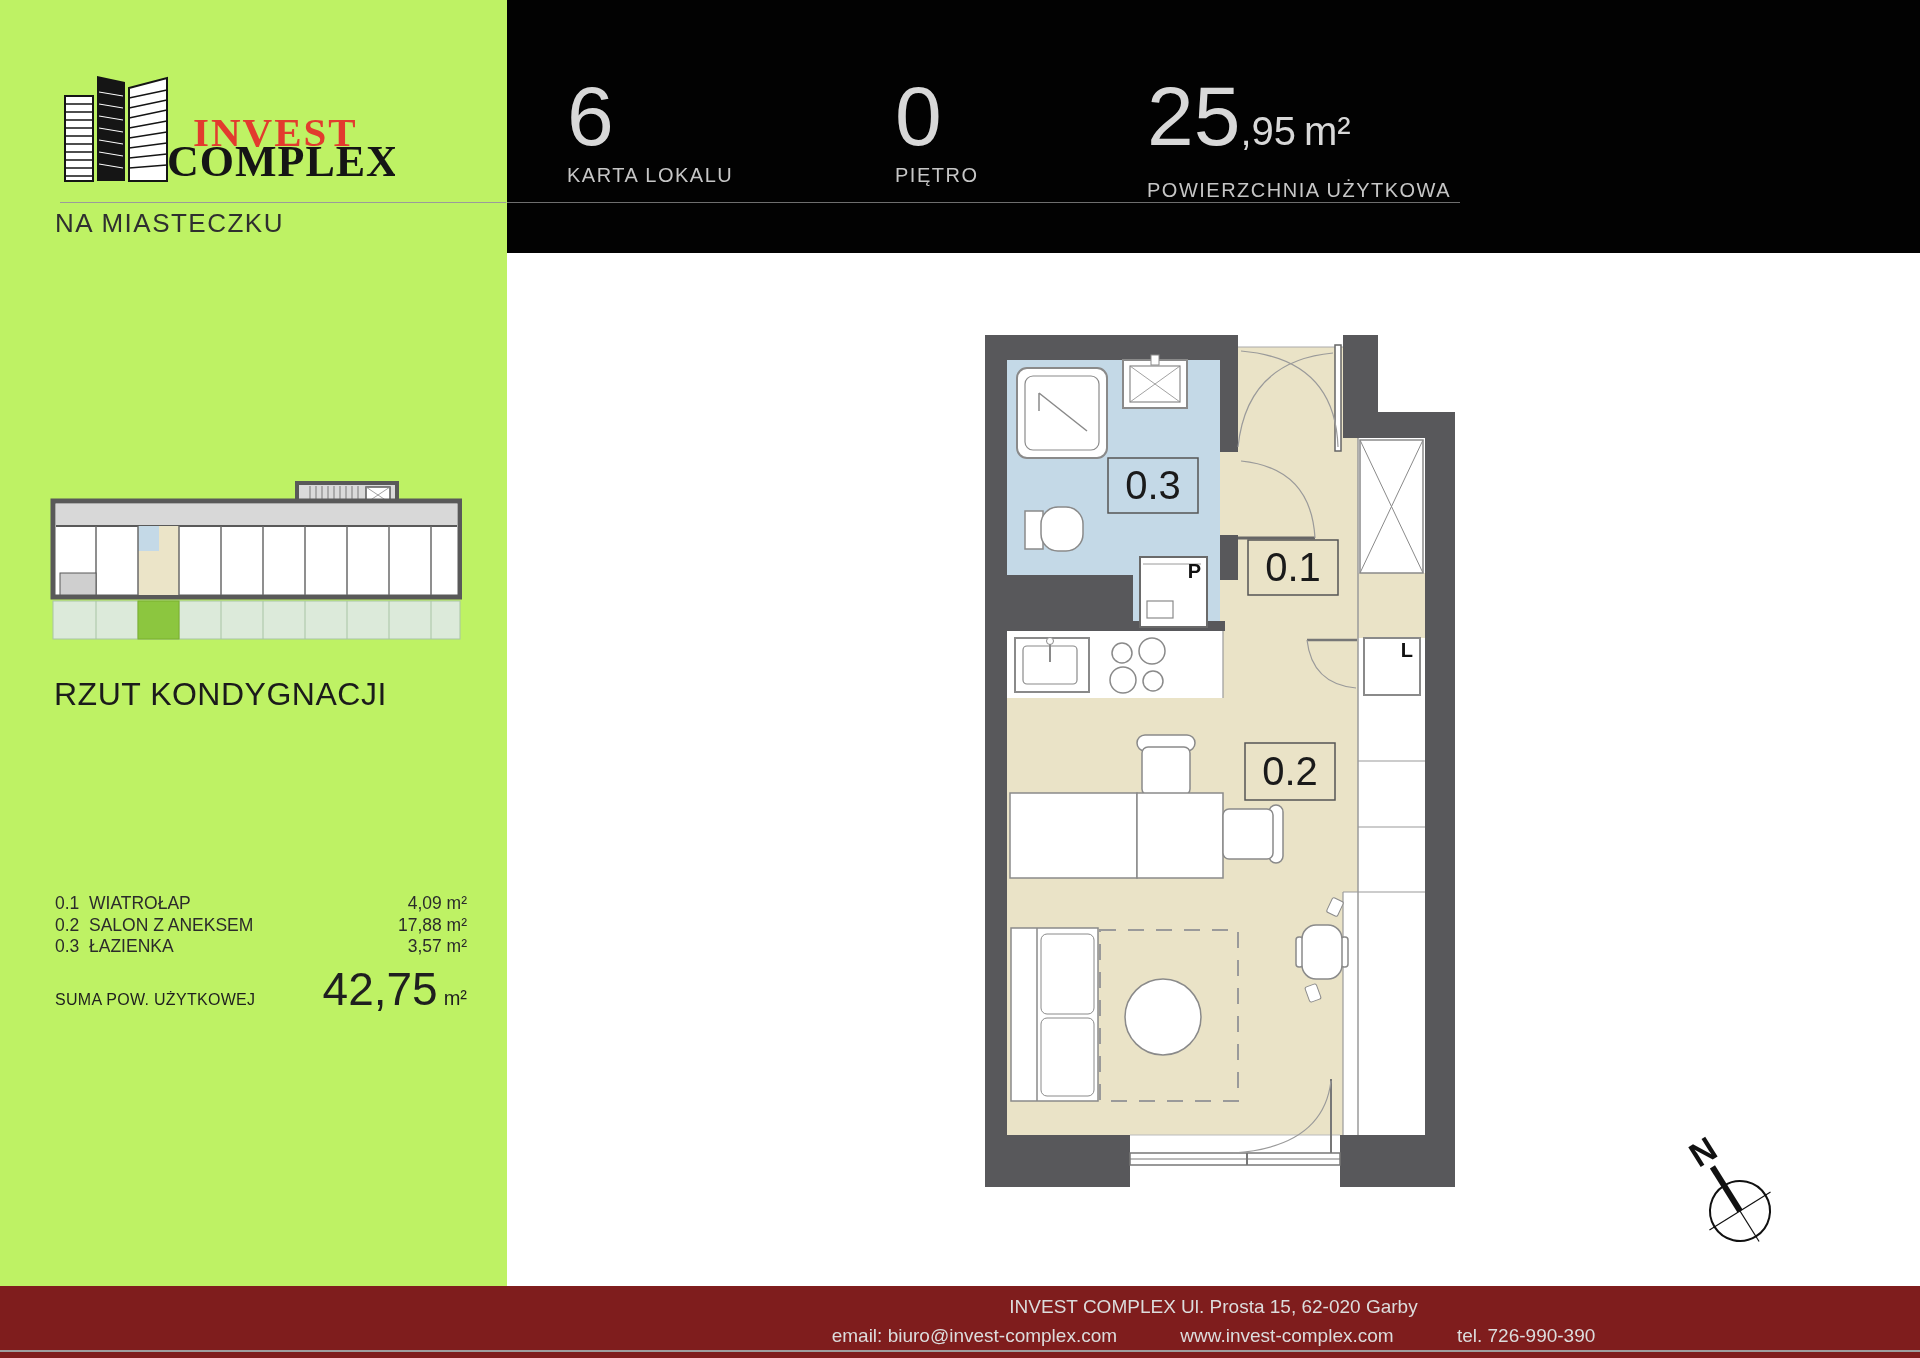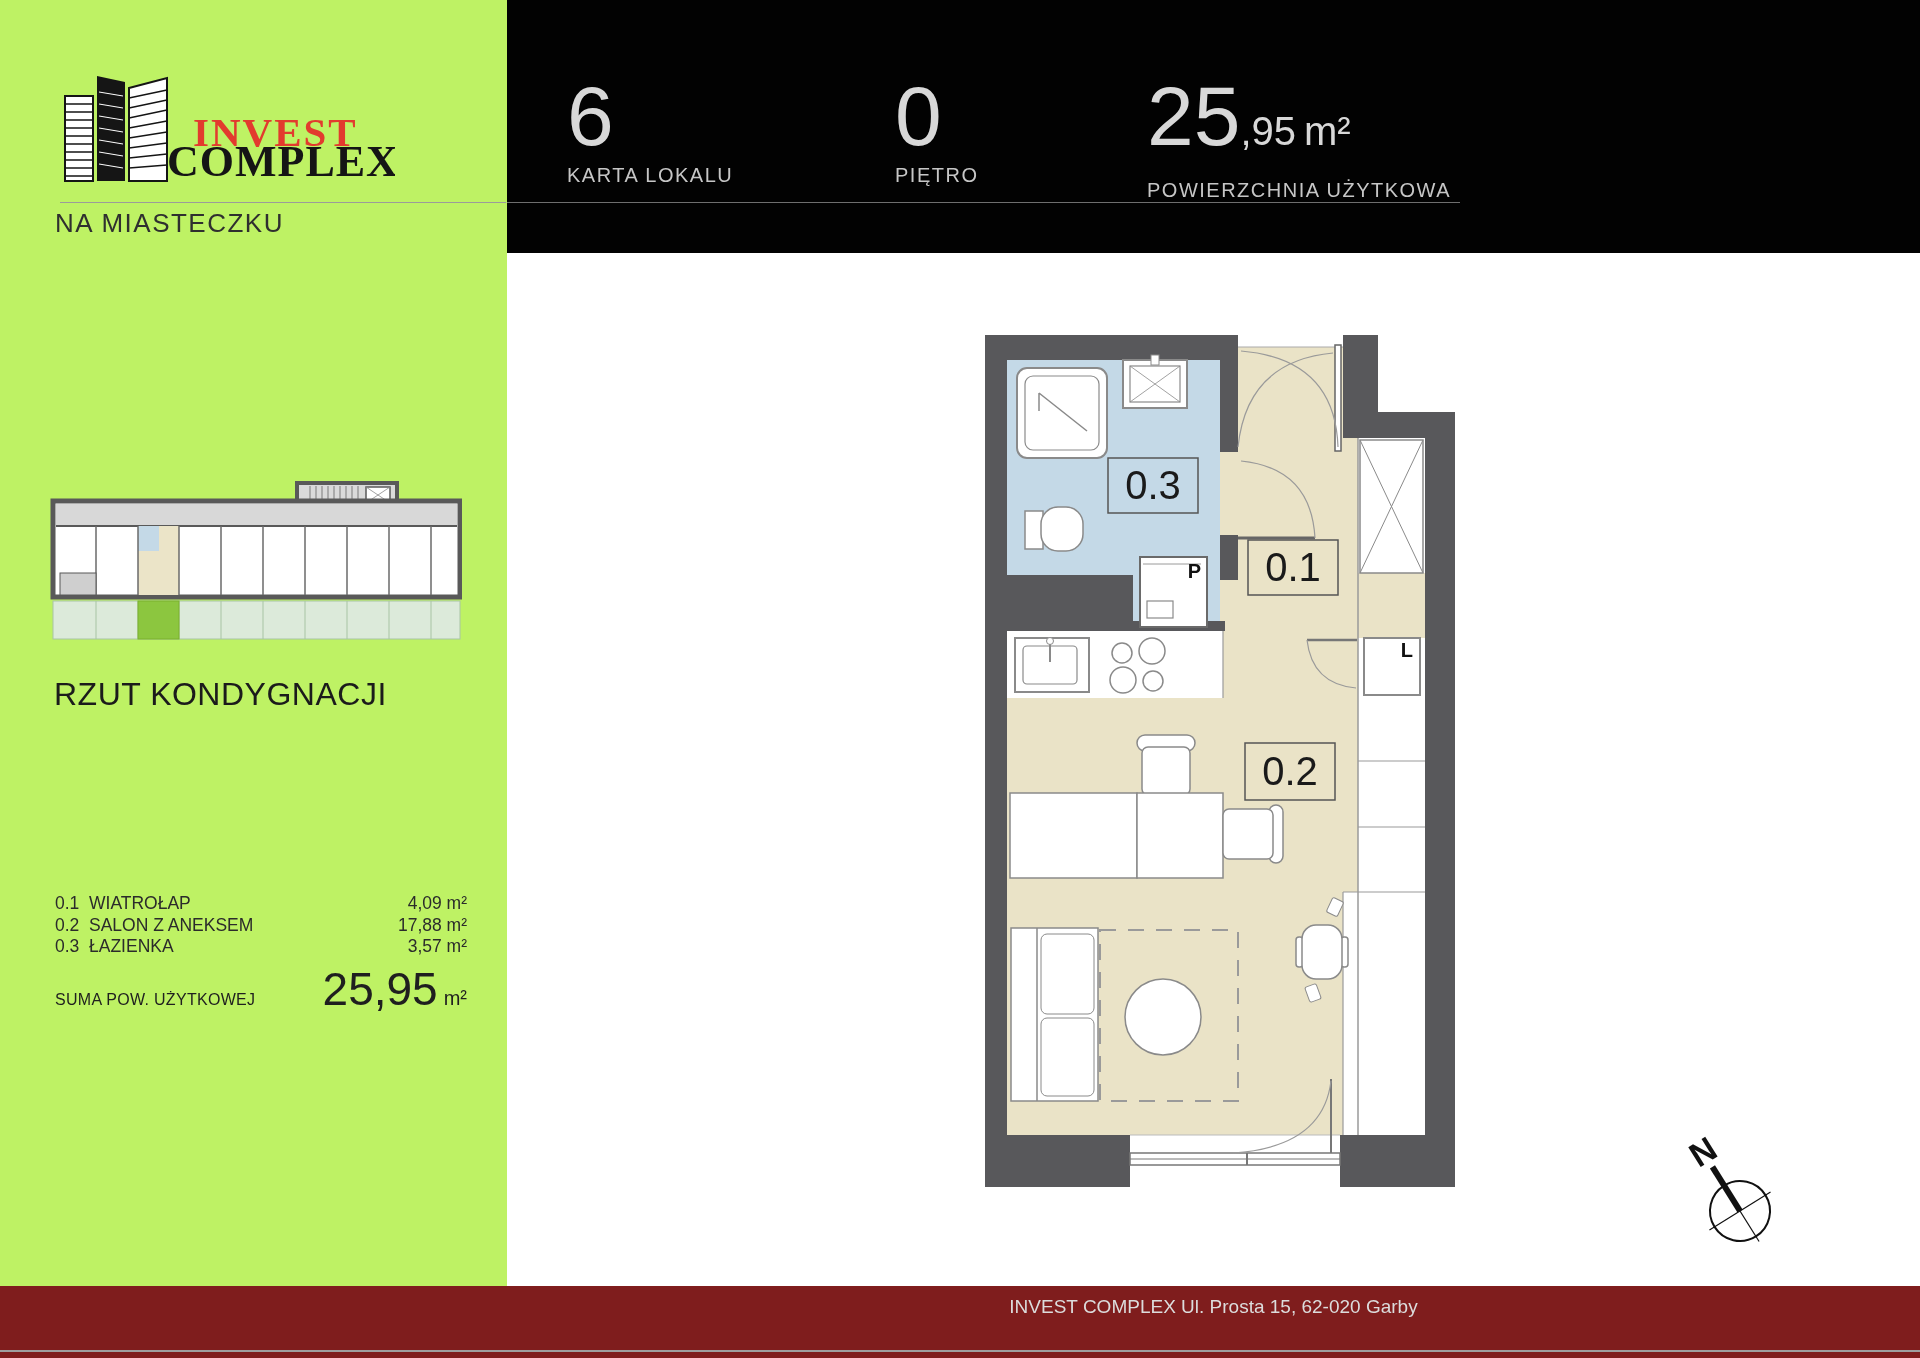"25,95" span.sum-value { text: 25,95 -> 42,75 }
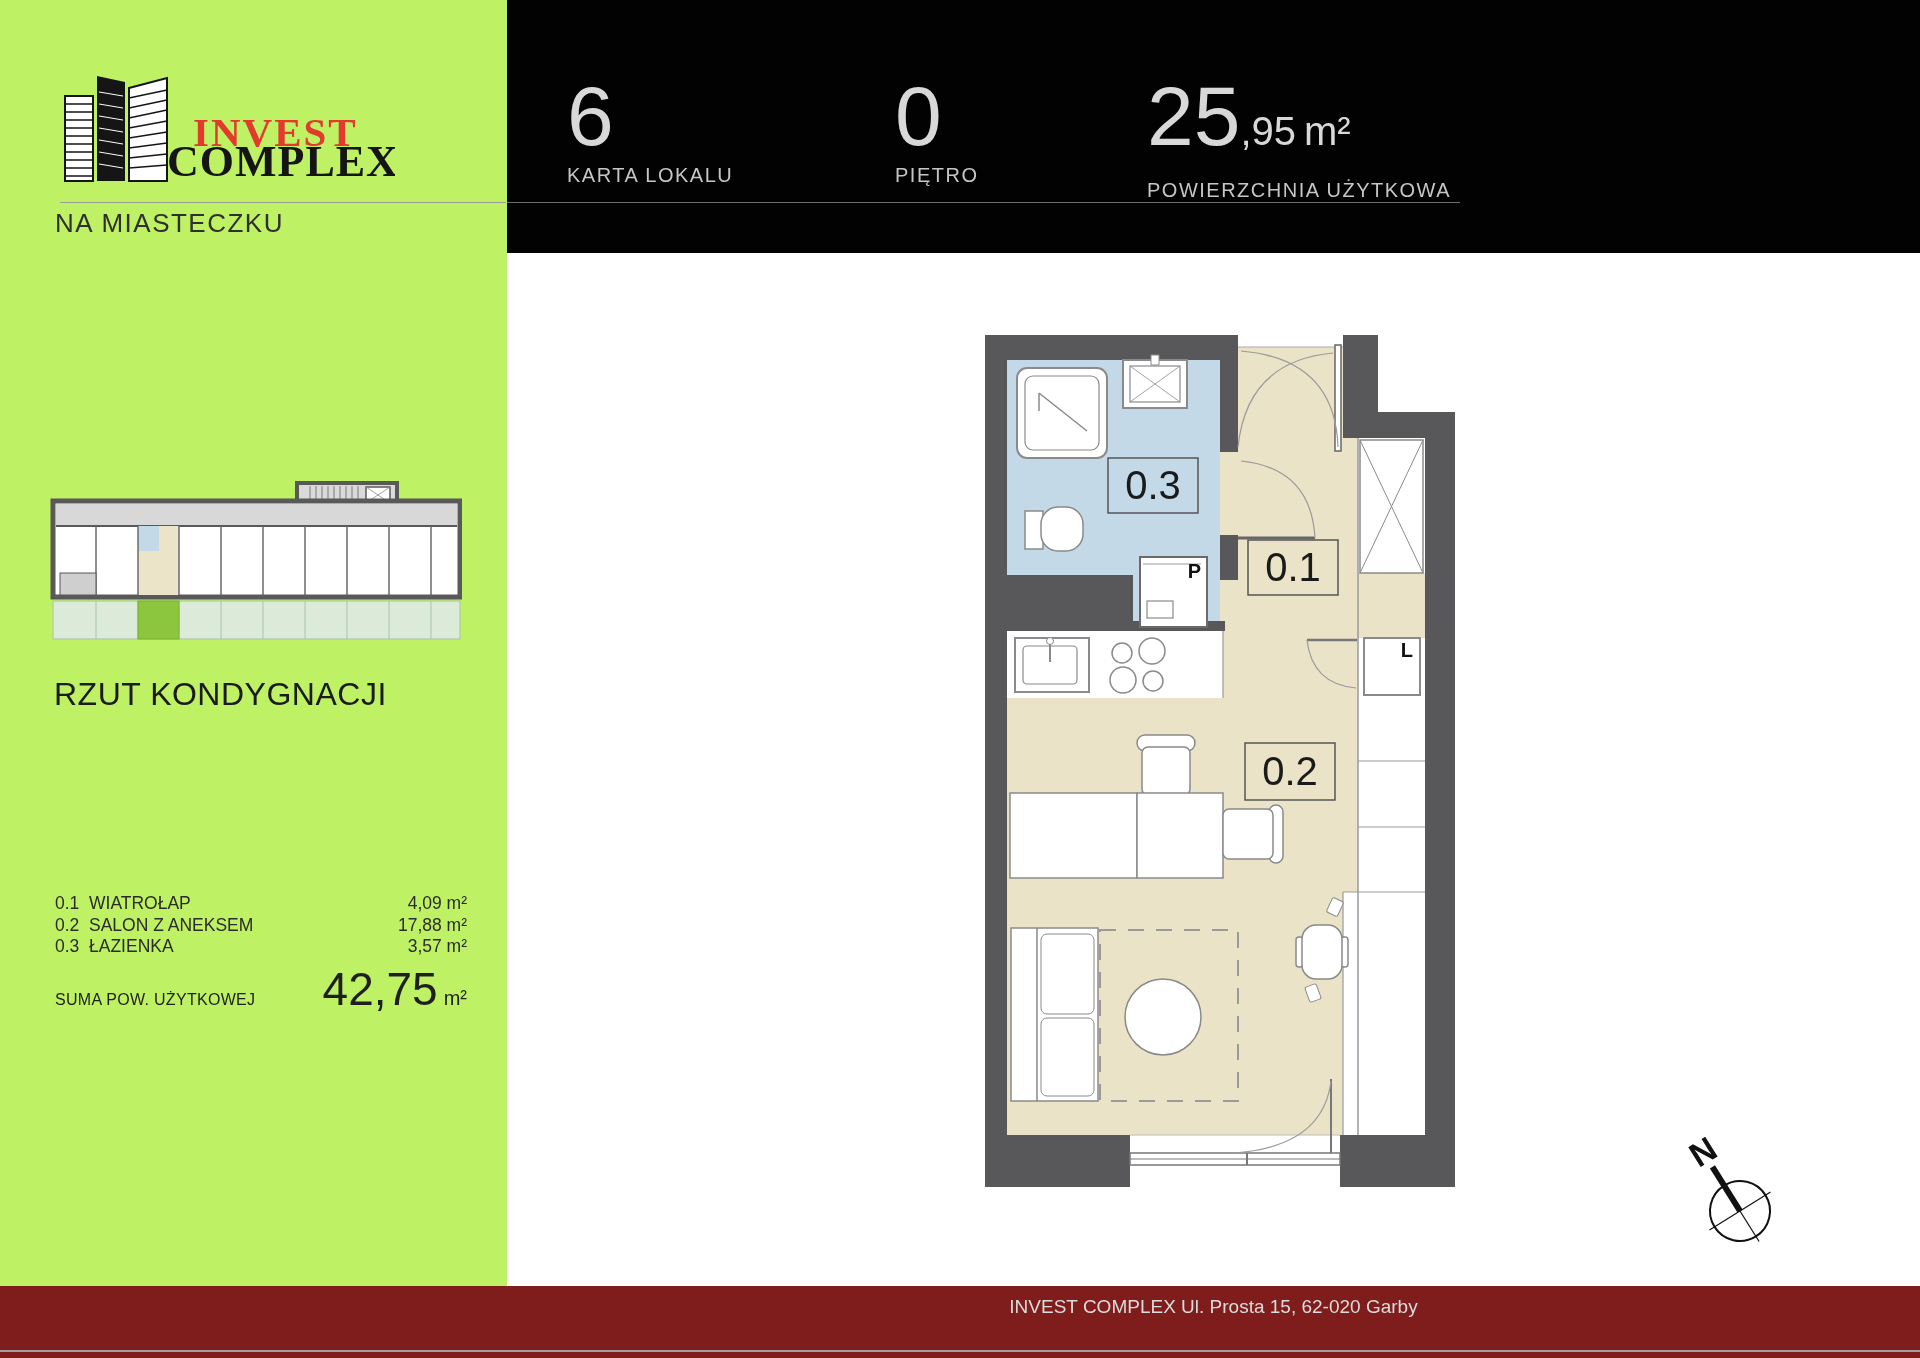"email: biuro@invest-complex.com" div.footer-line2 { html: none -> <div> <span>email: biuro@invest-complex.com</span> <span>www.invest-complex.com</span> <span>tel. 726-990-390</span> </div> }
